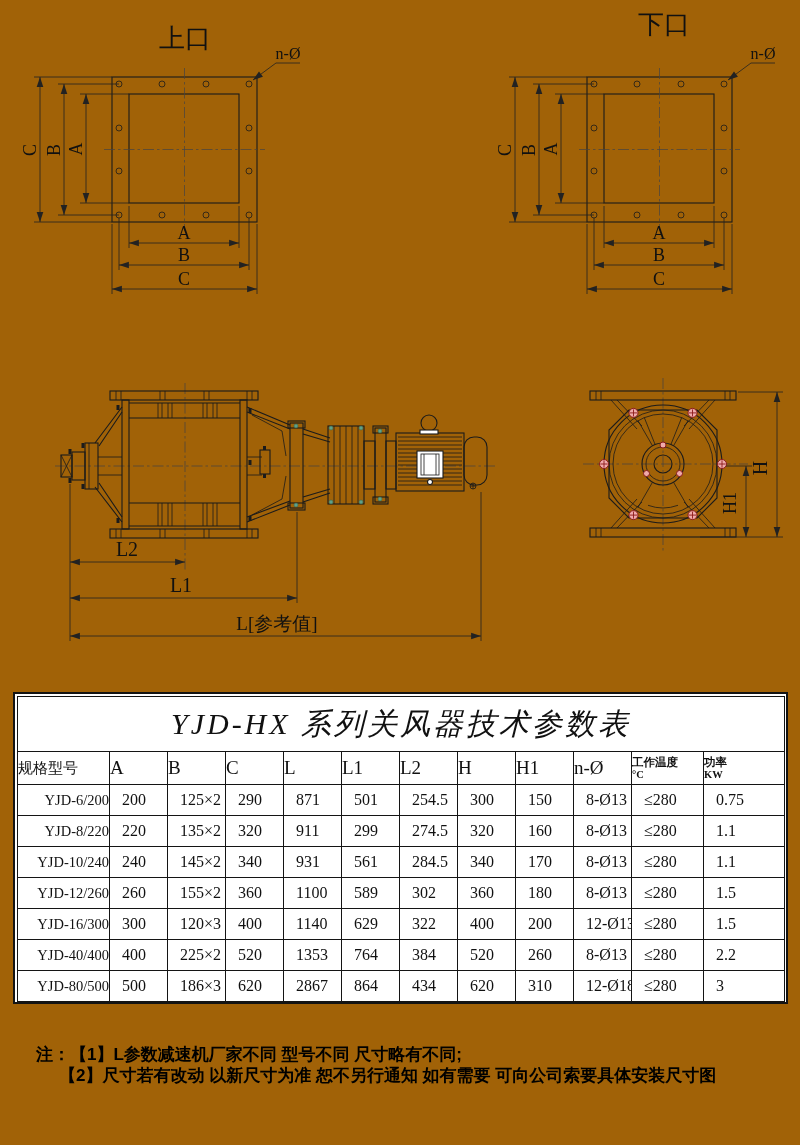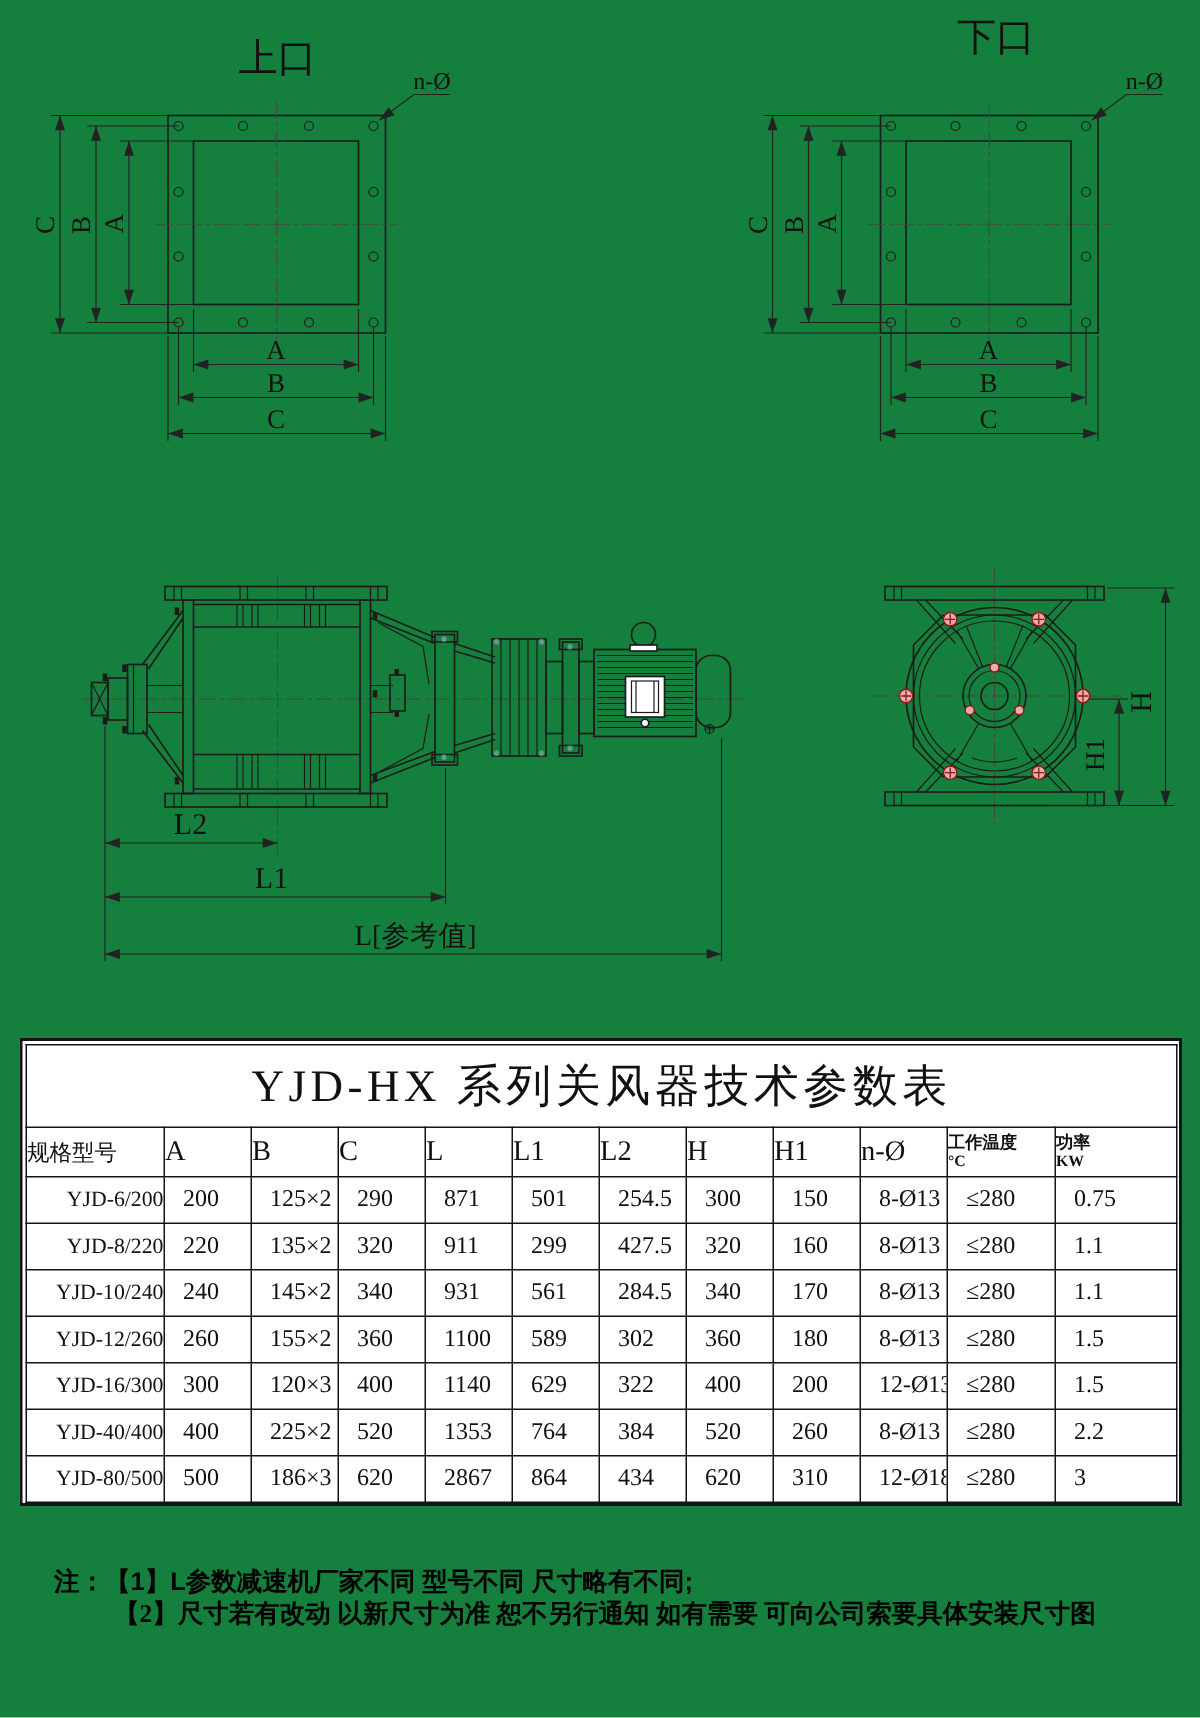"上口" .page { background: #15803d -> #a16207 }
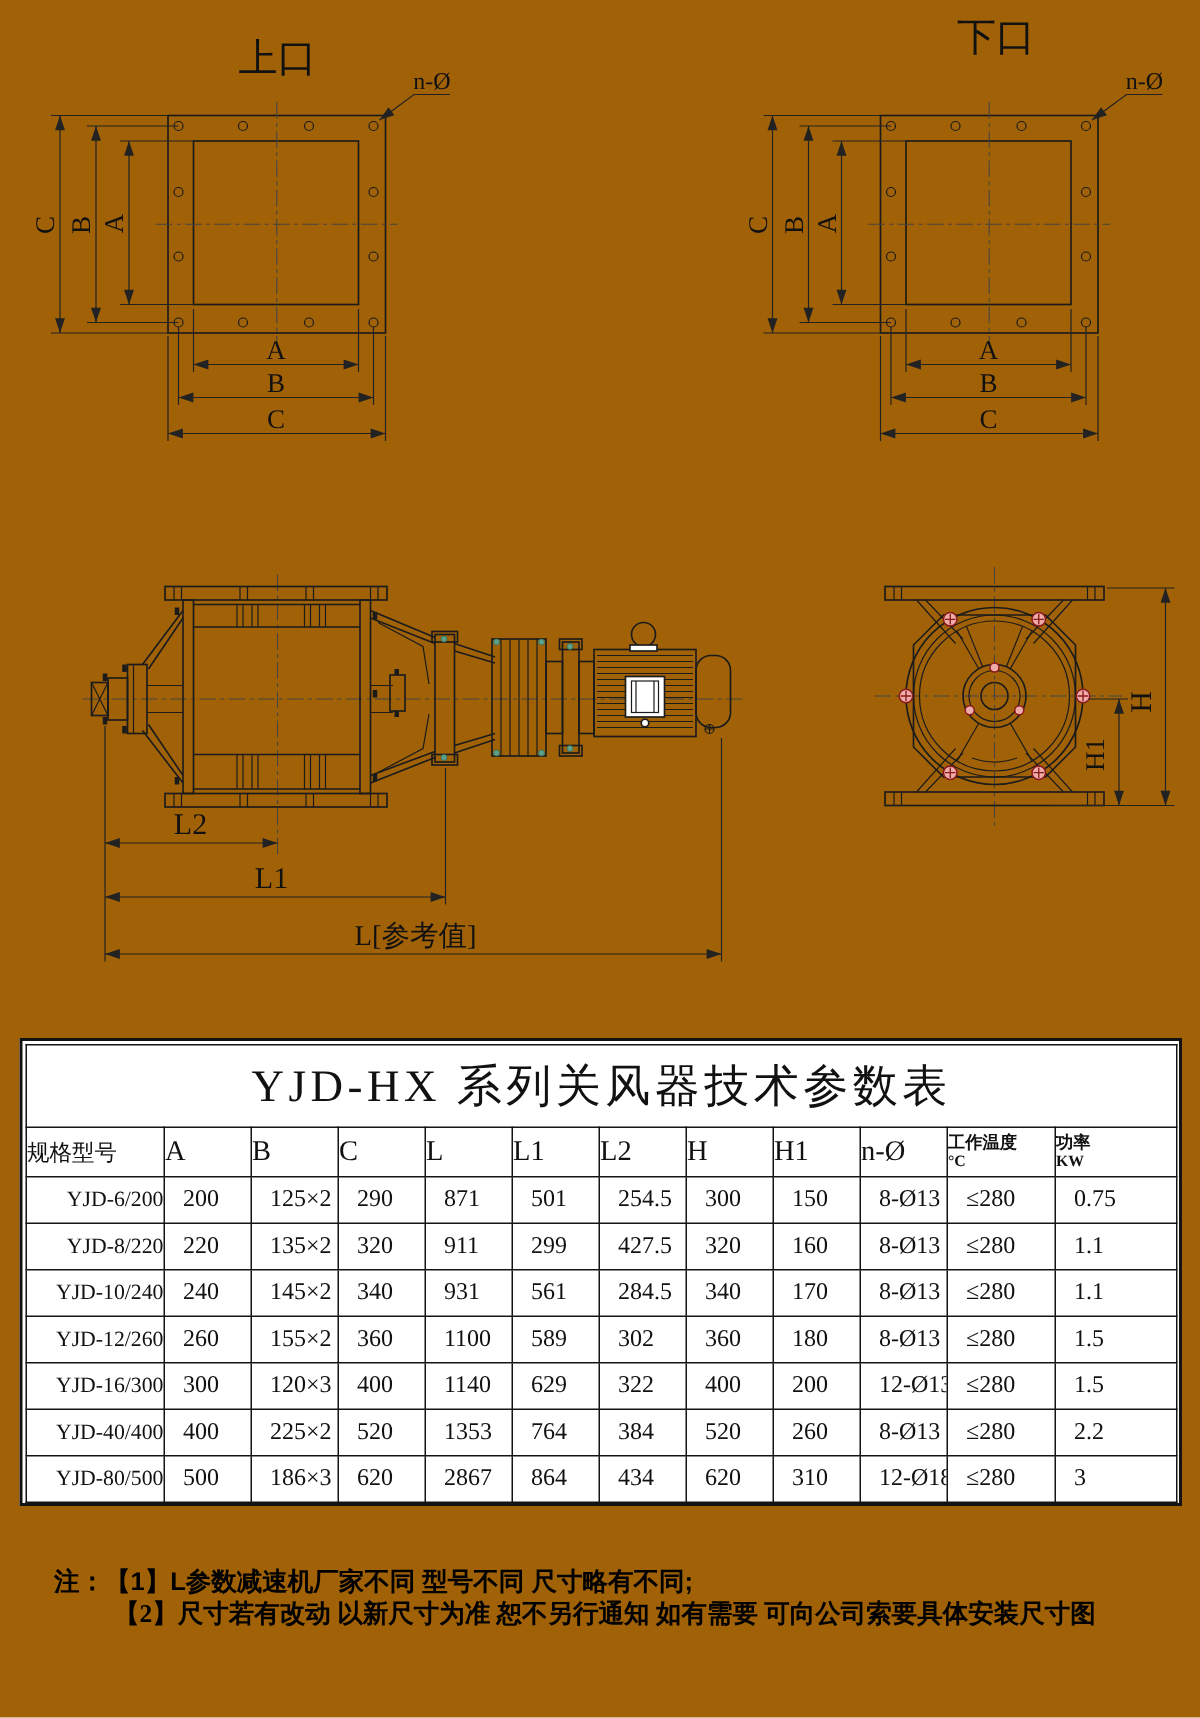"YJD-HX 系列关风器技术参数表" th.tbl-title { font-style: none -> italic }
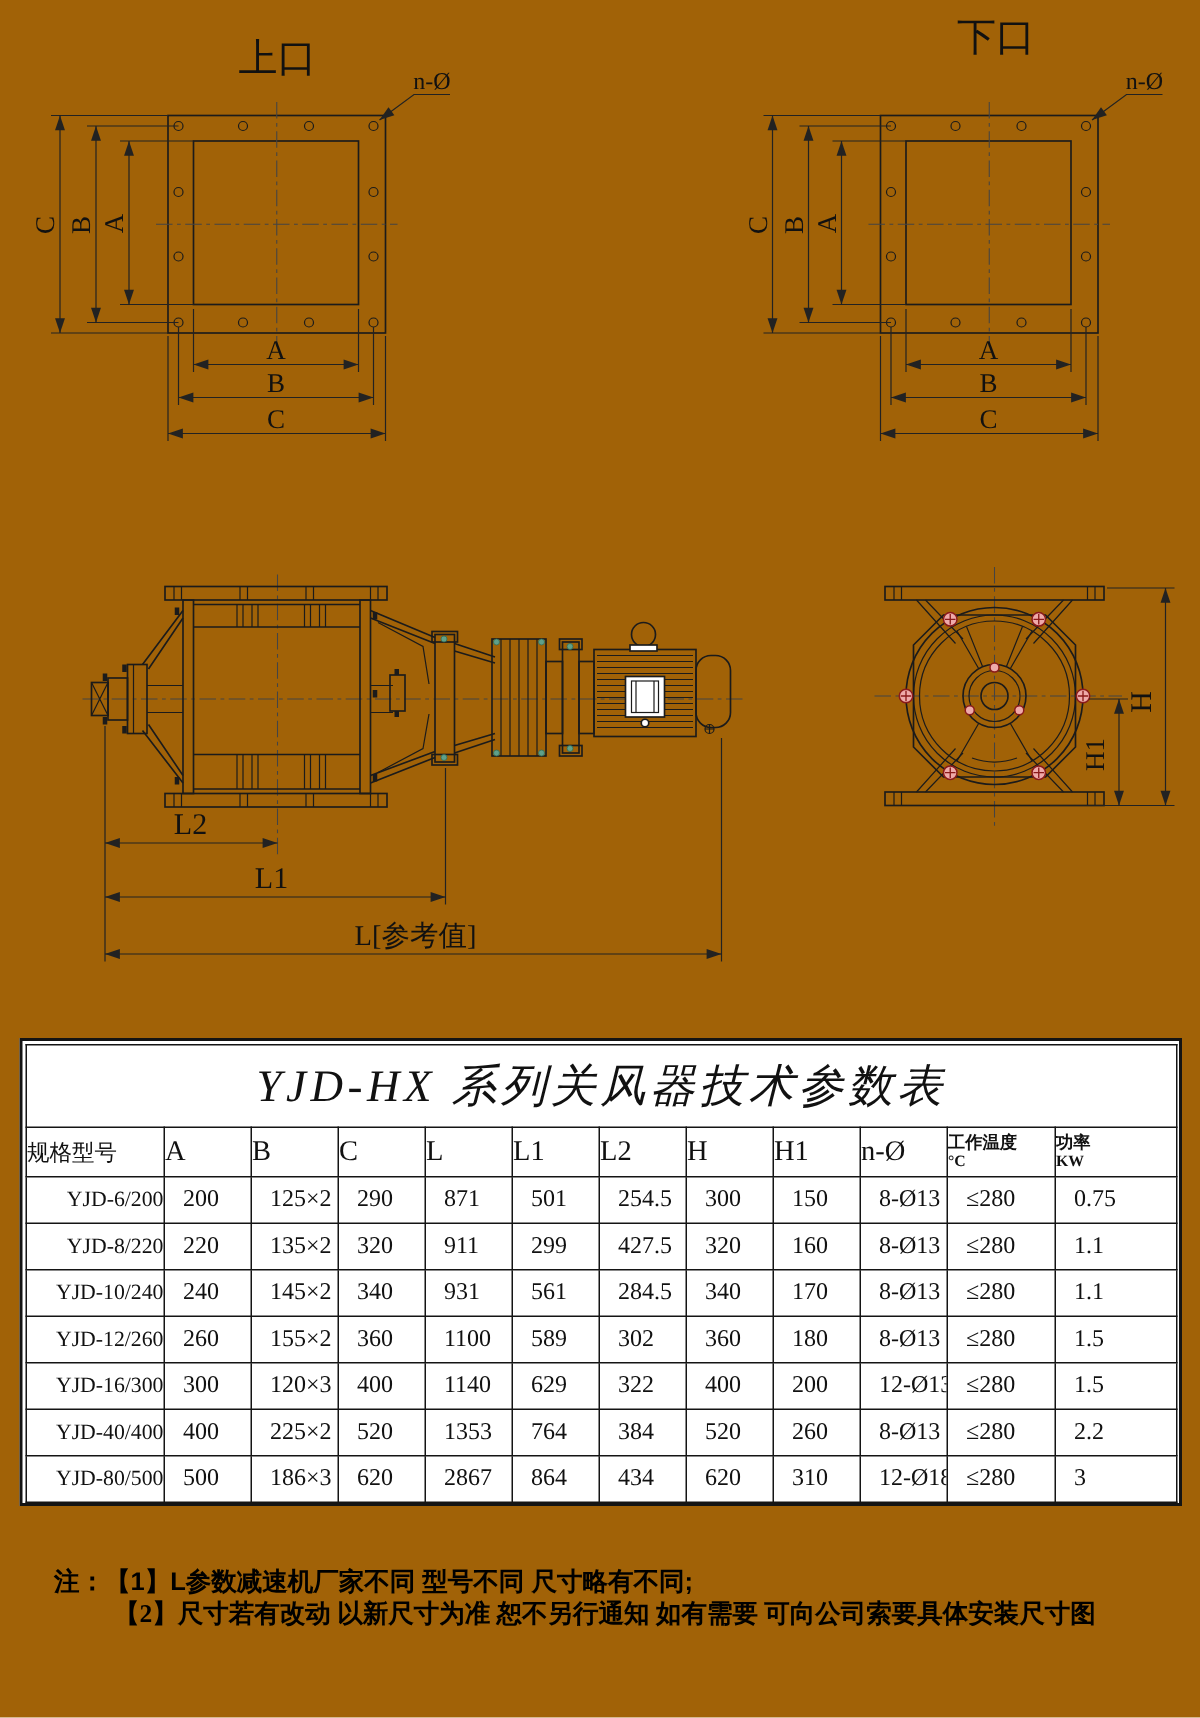"427.5" td { text: 427.5 -> 274.5 }
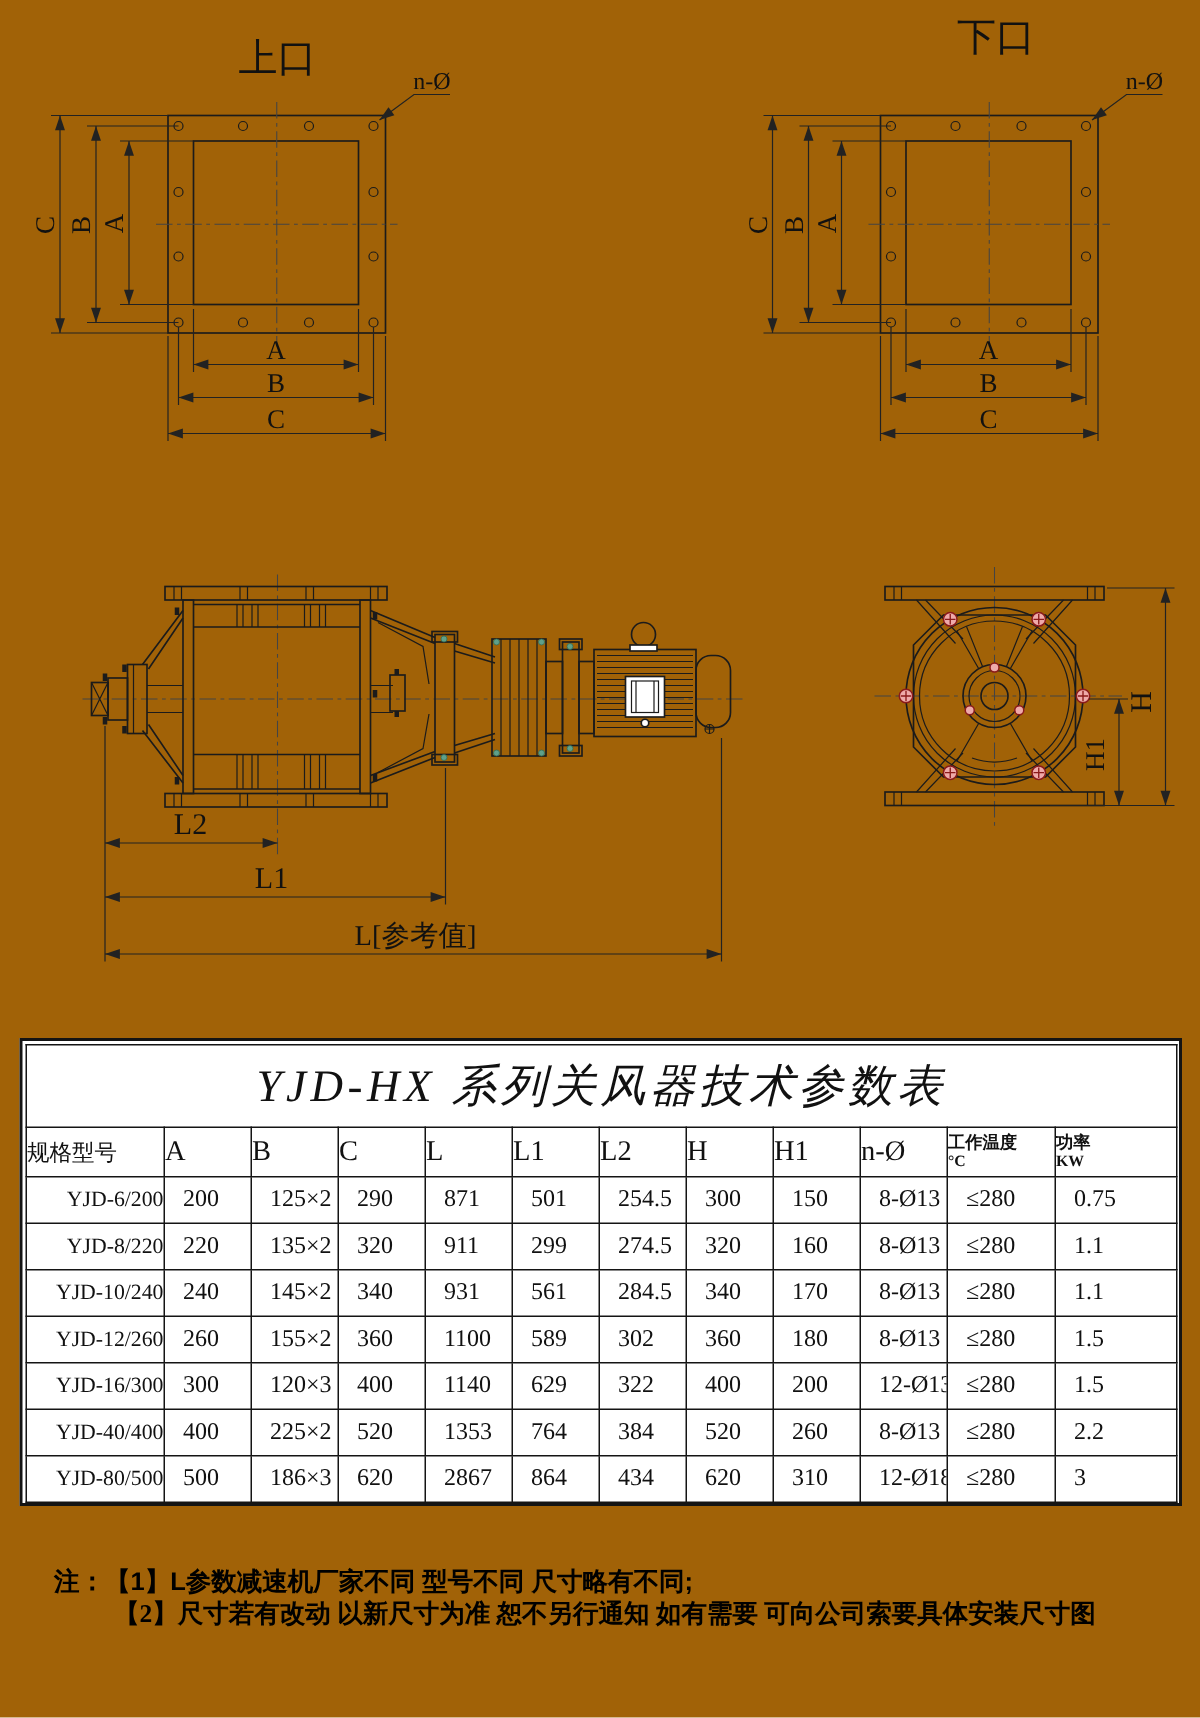"【2】尺寸若有改动 以新尺寸为准 恕不另行通知 如有需要" .notes .indent { font-family: Liberation Serif, serif -> none; margin-left: 40px -> 23px }
